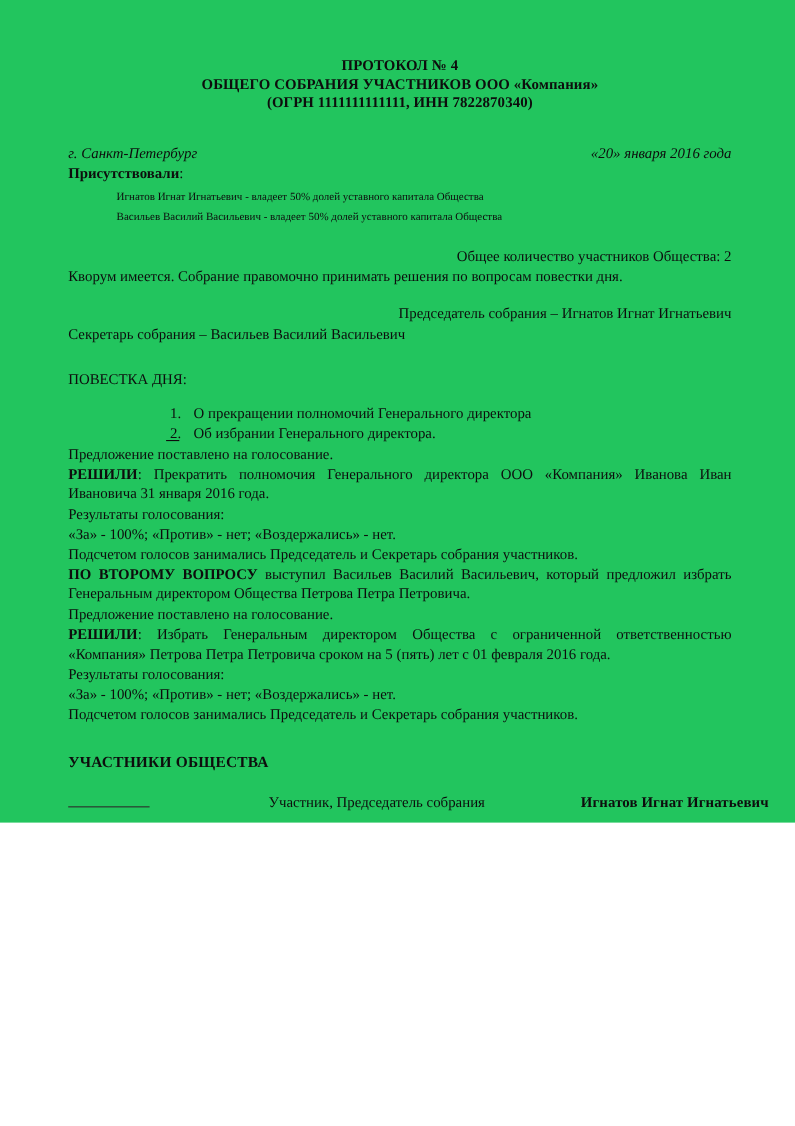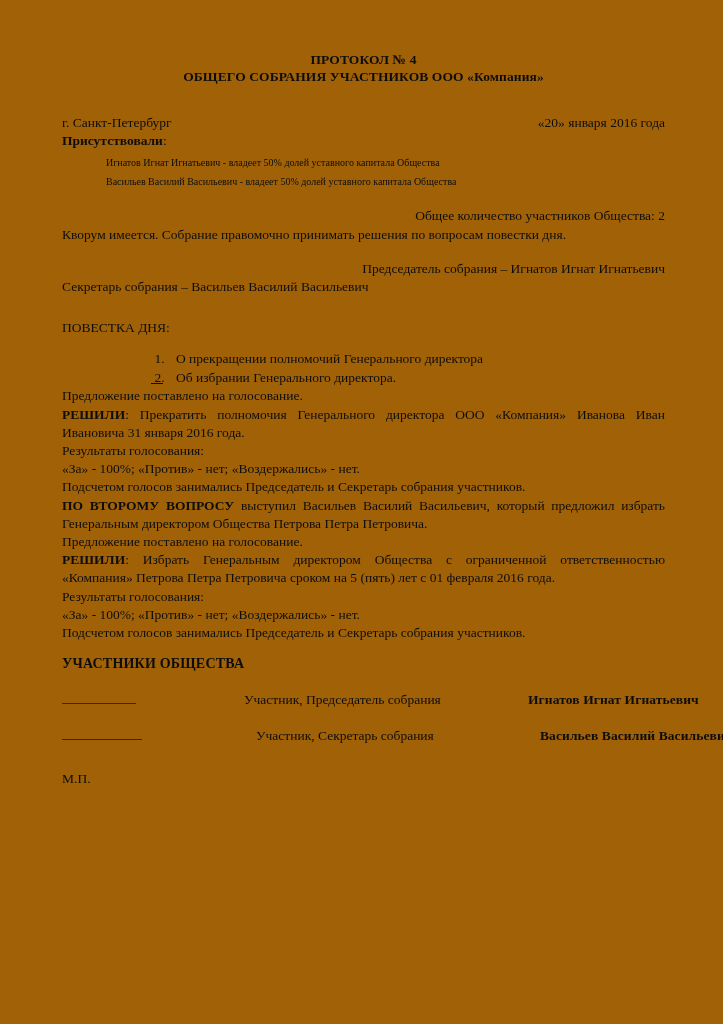"ПРОТОКОЛ № 4" .page { background: #a16207 -> #22c55e; height: 1024px -> 748px }
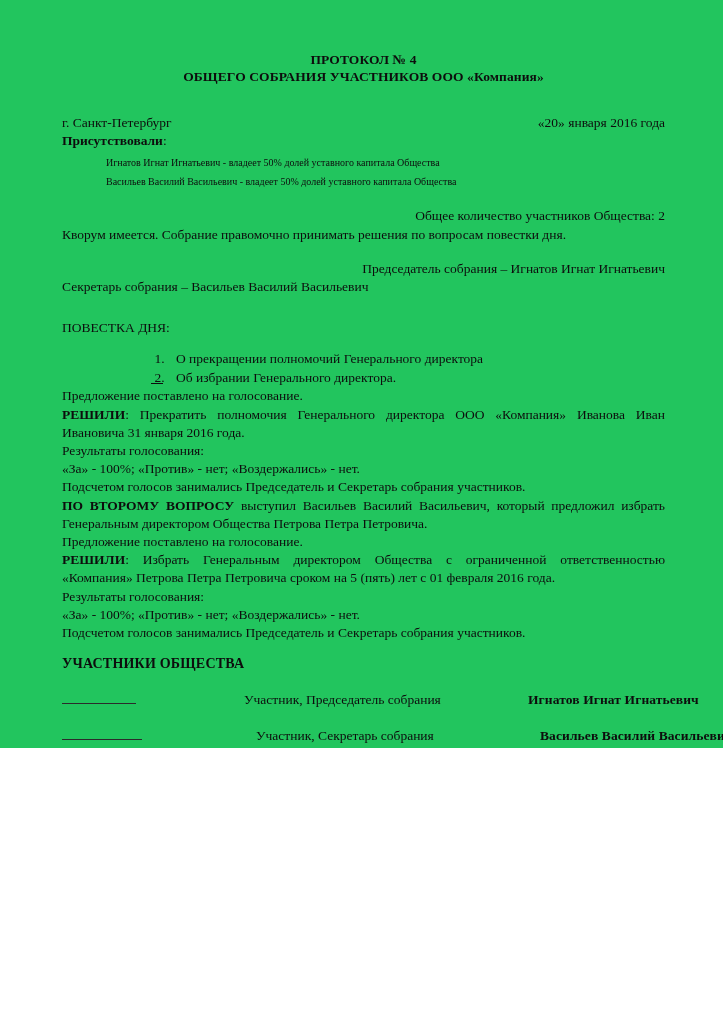"(ОГРН 1111111111111, ИНН 7822870340)" span.title-line { html: none -> <span>(ОГРН 1111111111111, ИНН 7822870340)</span> }
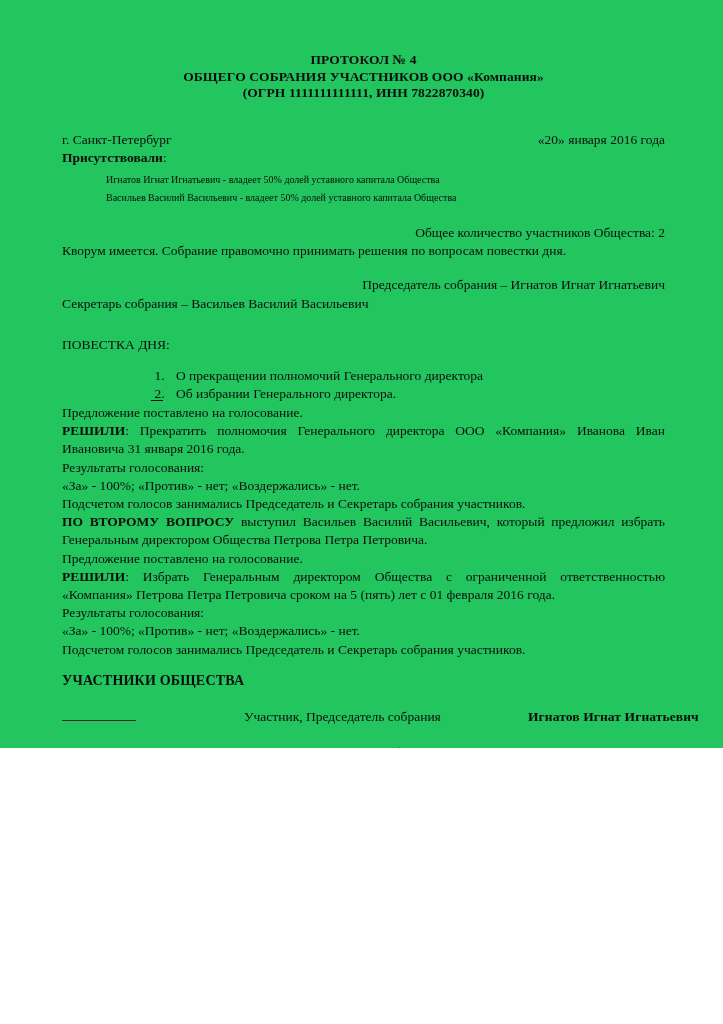"г. Санкт-Петербург" .city-date { font-style: none -> italic }
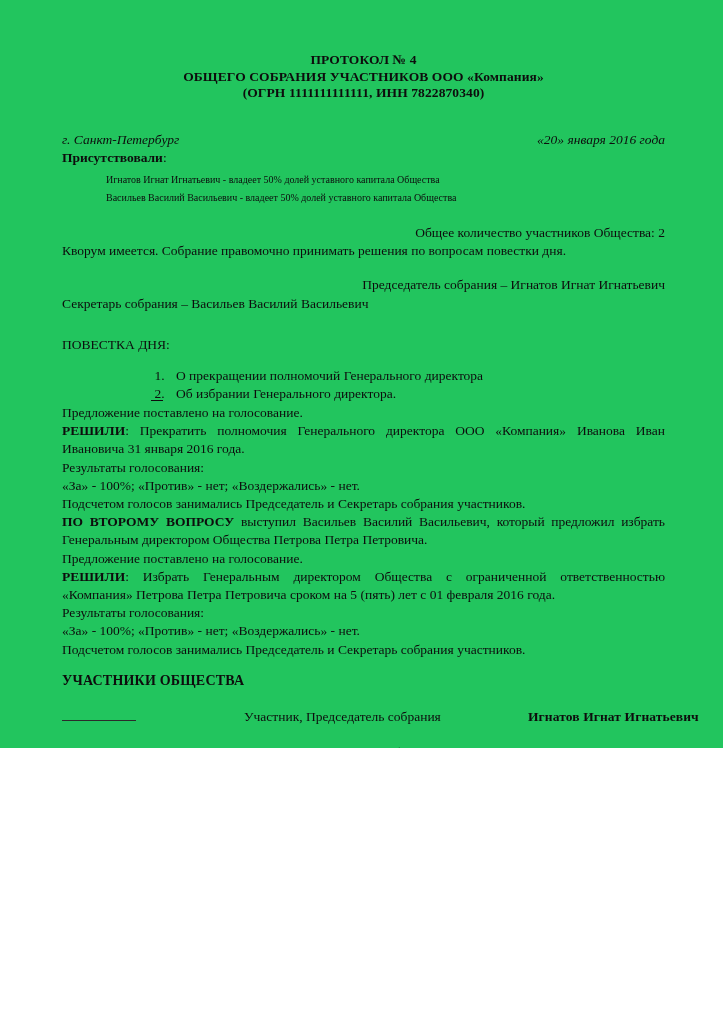"УЧАСТНИКИ ОБЩЕСТВА" .sig-heading { margin-top: 14px -> 27px }
